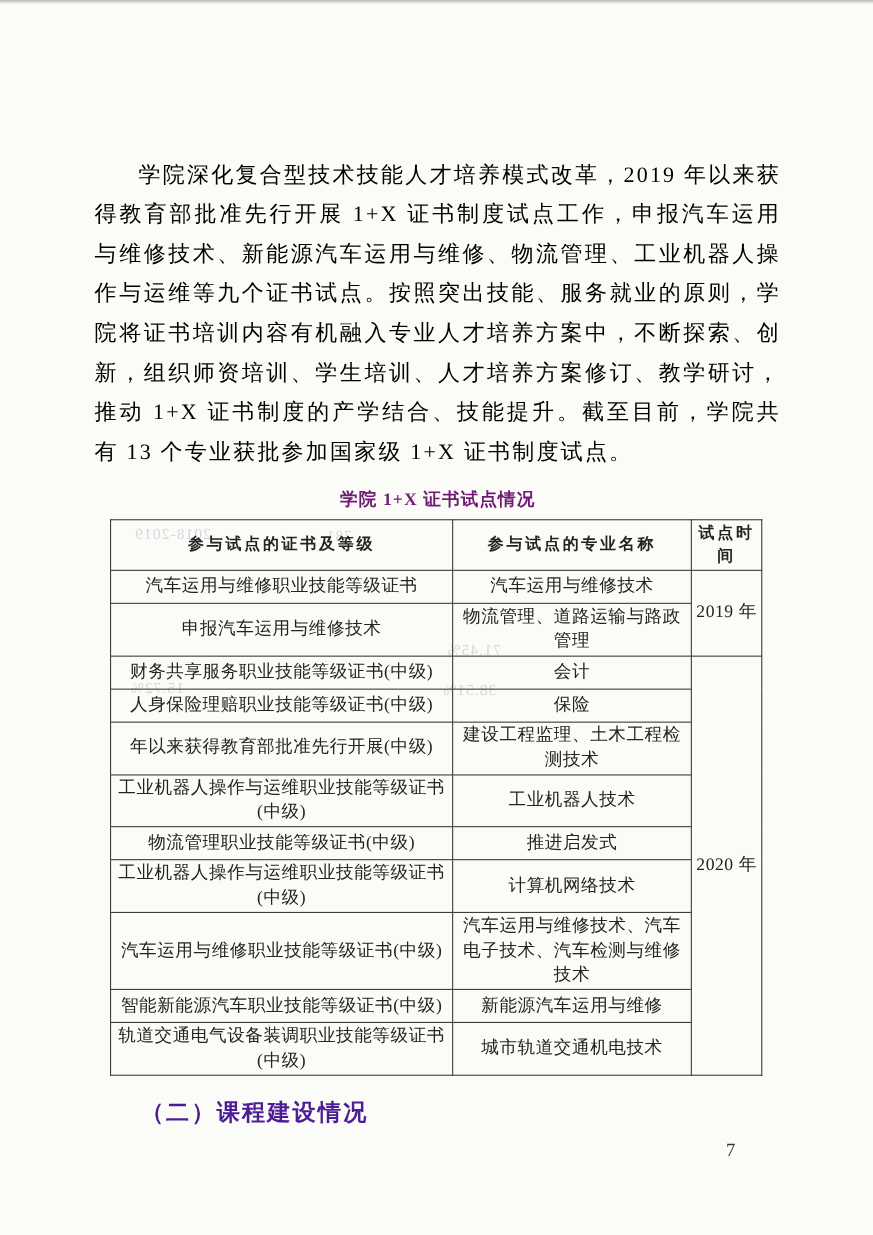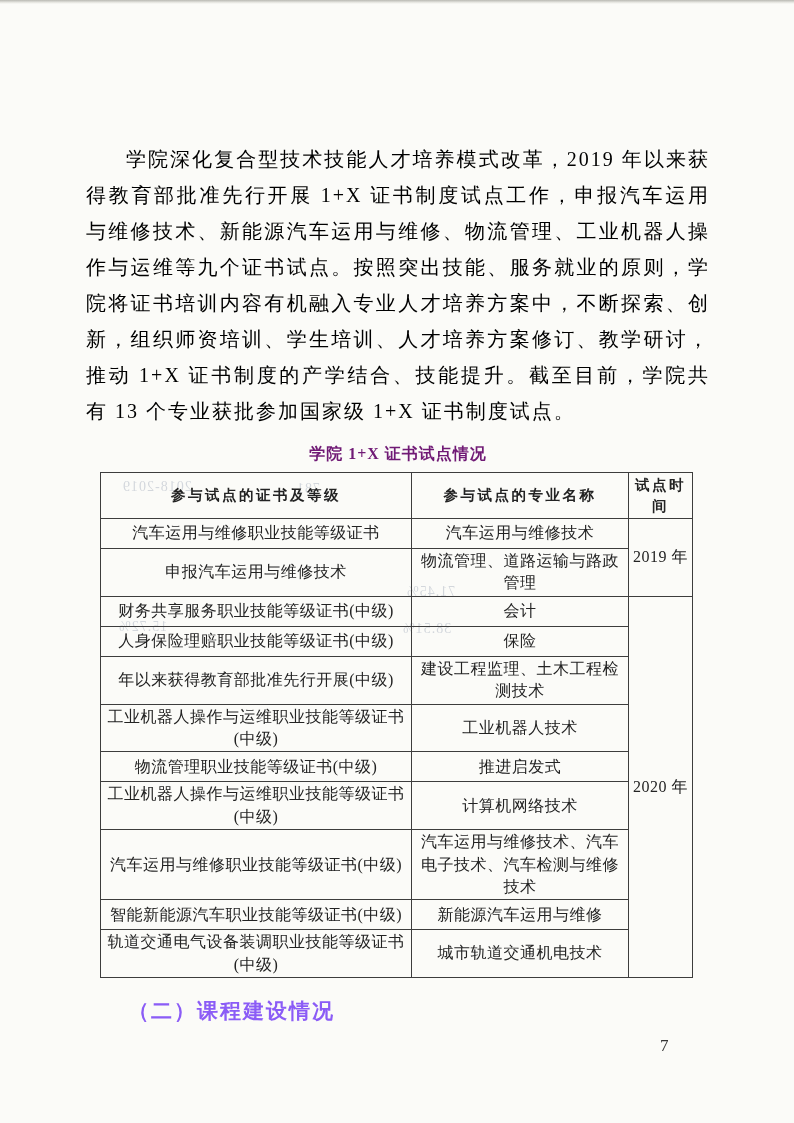"（二）课程建设情况" .sec-heading { color: #8b5cf6 -> #4c1d95 }
